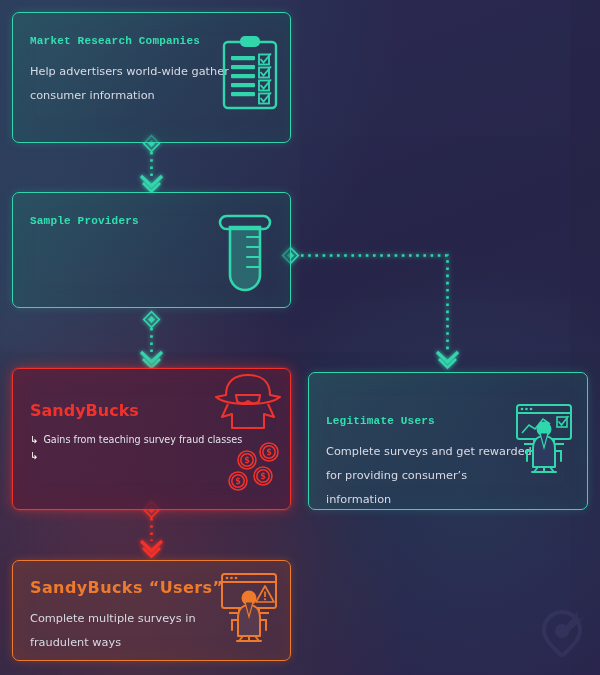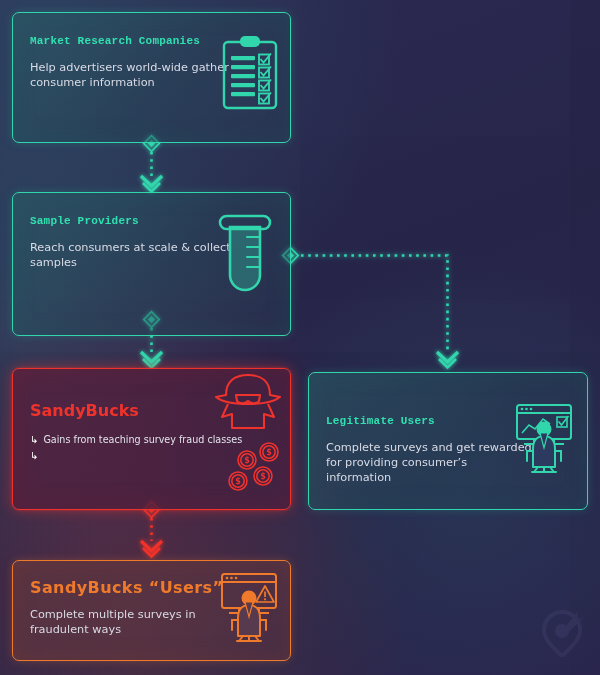"Help advertisers world-wide gather" .card-desc { line-height: 15px -> 24px }
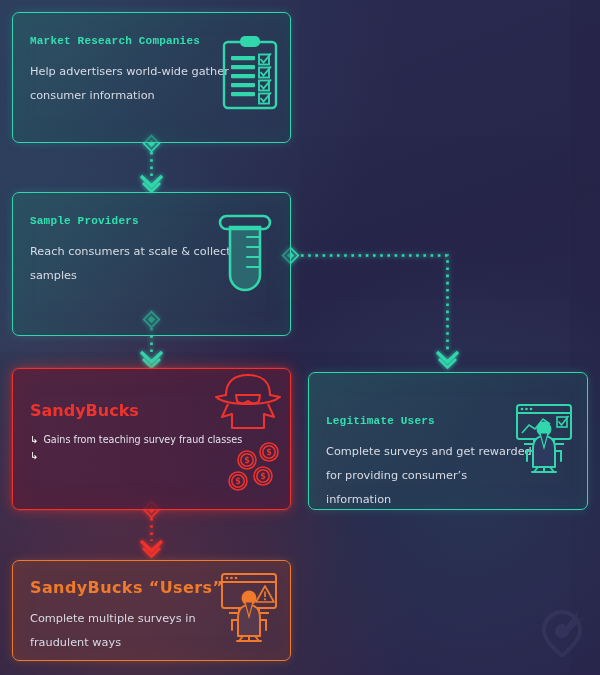"Sample Providers" div.card { height: 144px -> 116px }
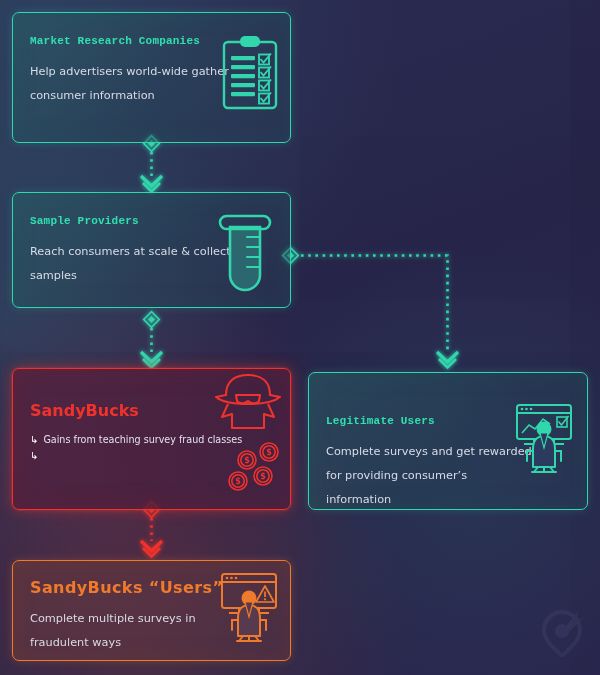"Reach consumers at scale &" div.card-desc { html: <div>Reach consumers at scale &amp; collect samples</div> -> none }
